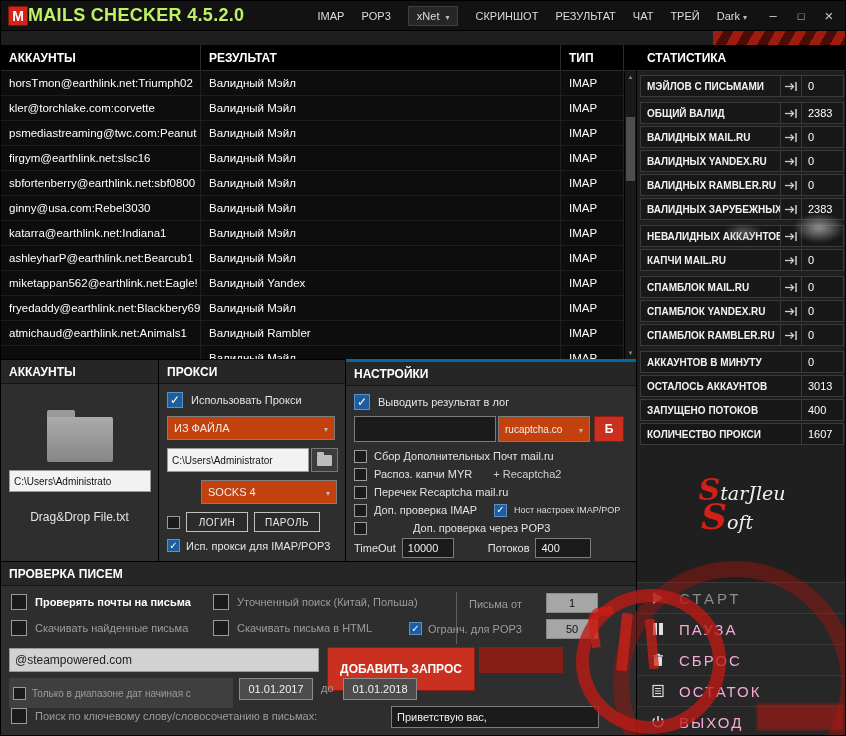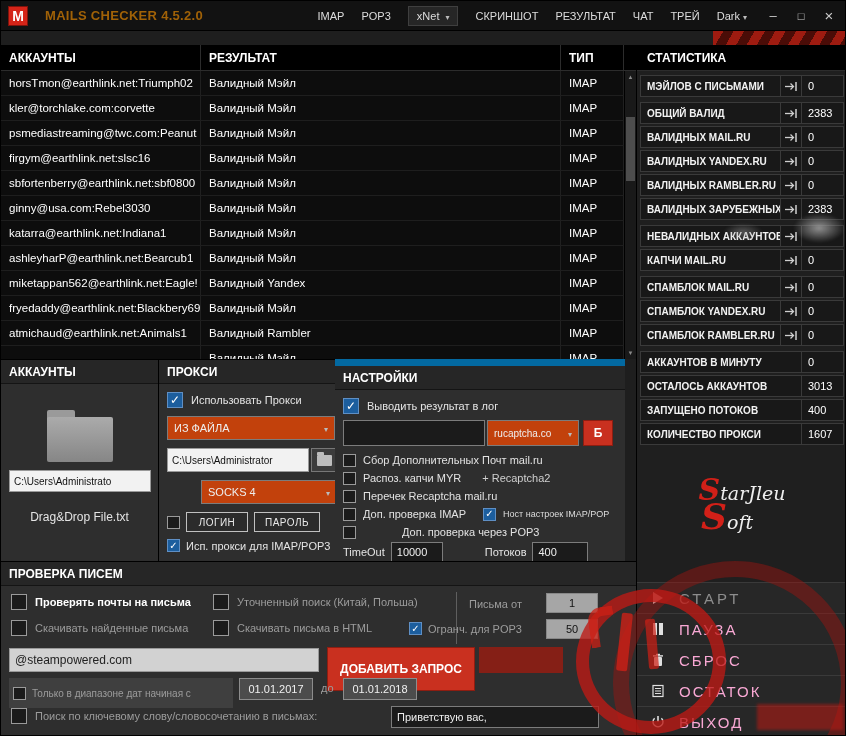"MAILS CHECKER 4.5.2.0" .apptitle { color: #a16207 -> #bef264; font-size: 13px -> 18px; margin-left: 17px -> 0 }
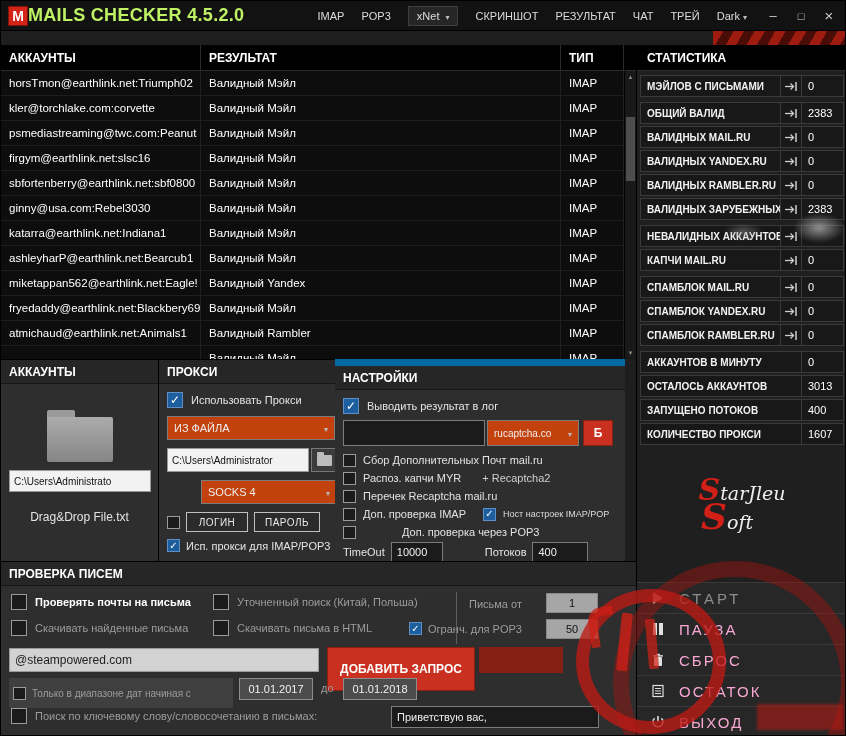"НАСТРОЙКИ" #panel-settings { border-top: 7px solid #0369a1 -> 3px solid #0369a1; left: 334px -> 345px }
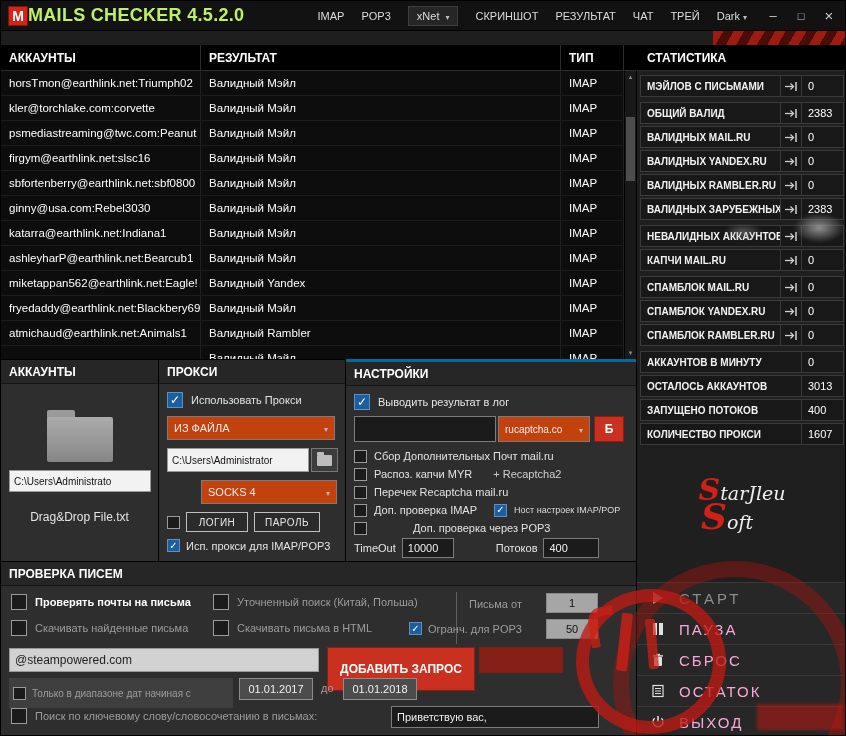"Потоков" span.lbl { margin-left: 36px -> 28px }
